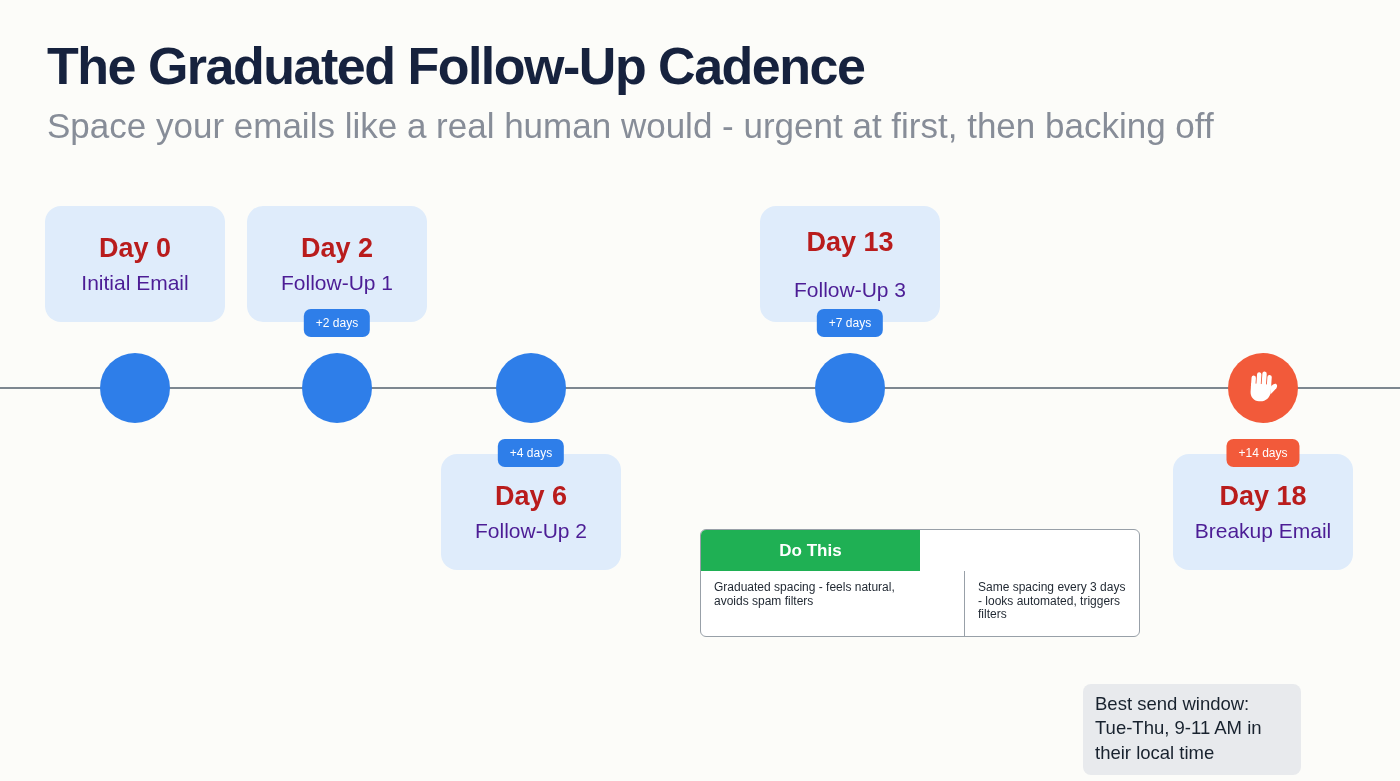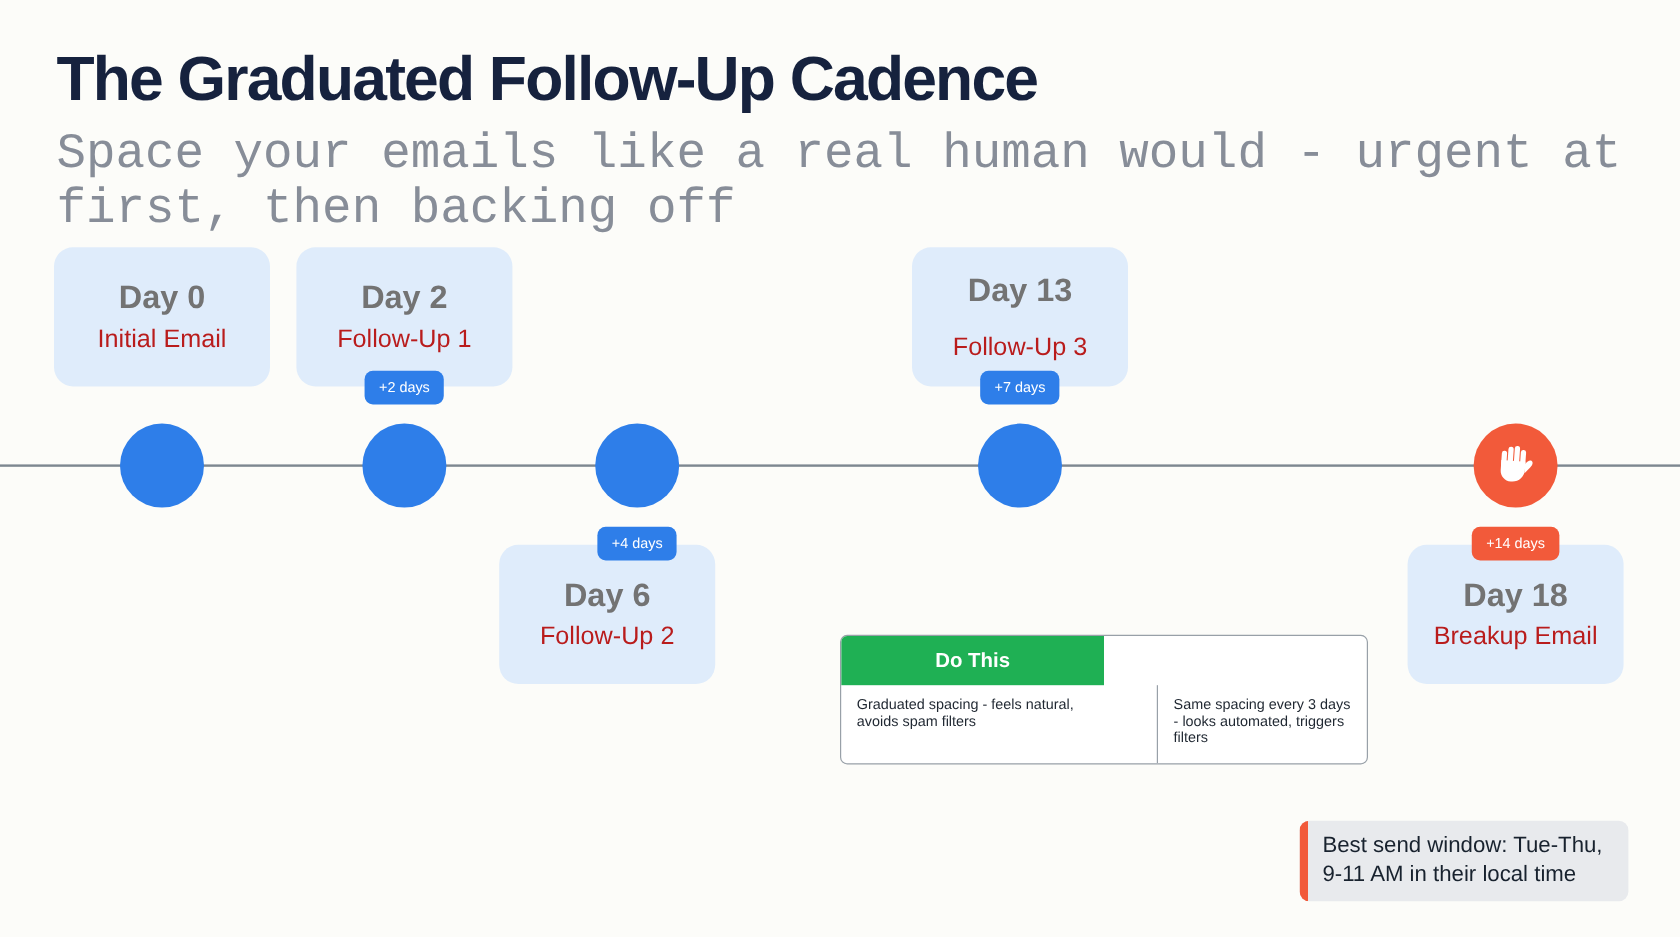"Space your emails like a" .subtitle { font-family: Liberation Mono, monospace -> none; font-size: 41px -> 35px }
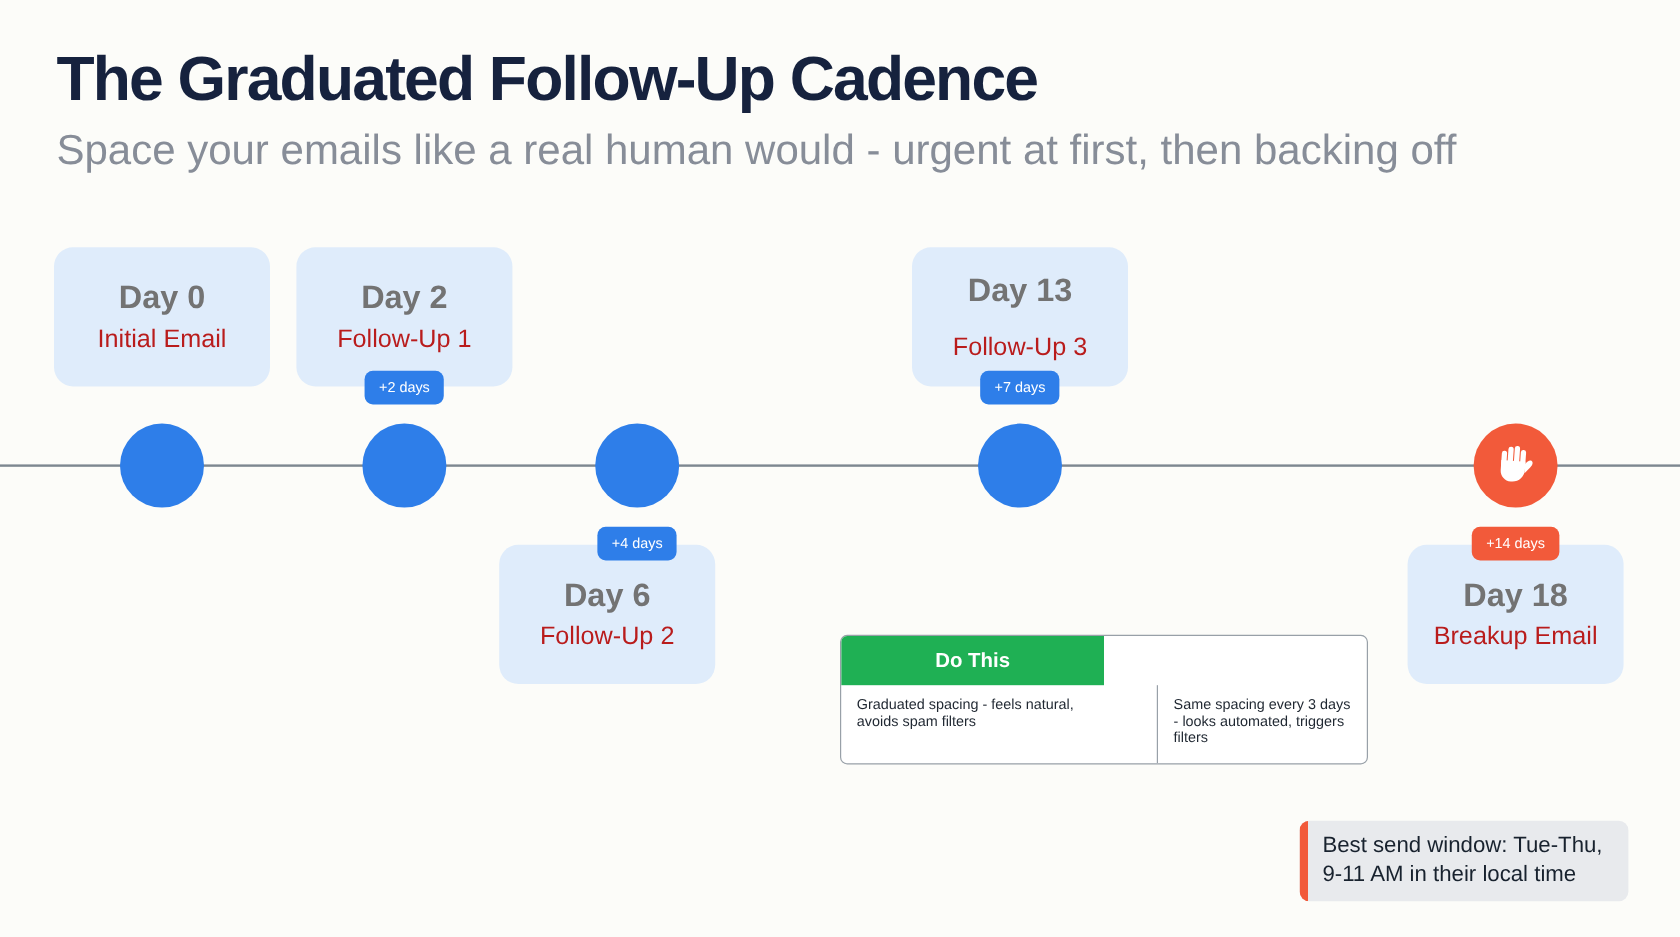"Day 0" .card-title { color: #737373 -> #b91c1c }
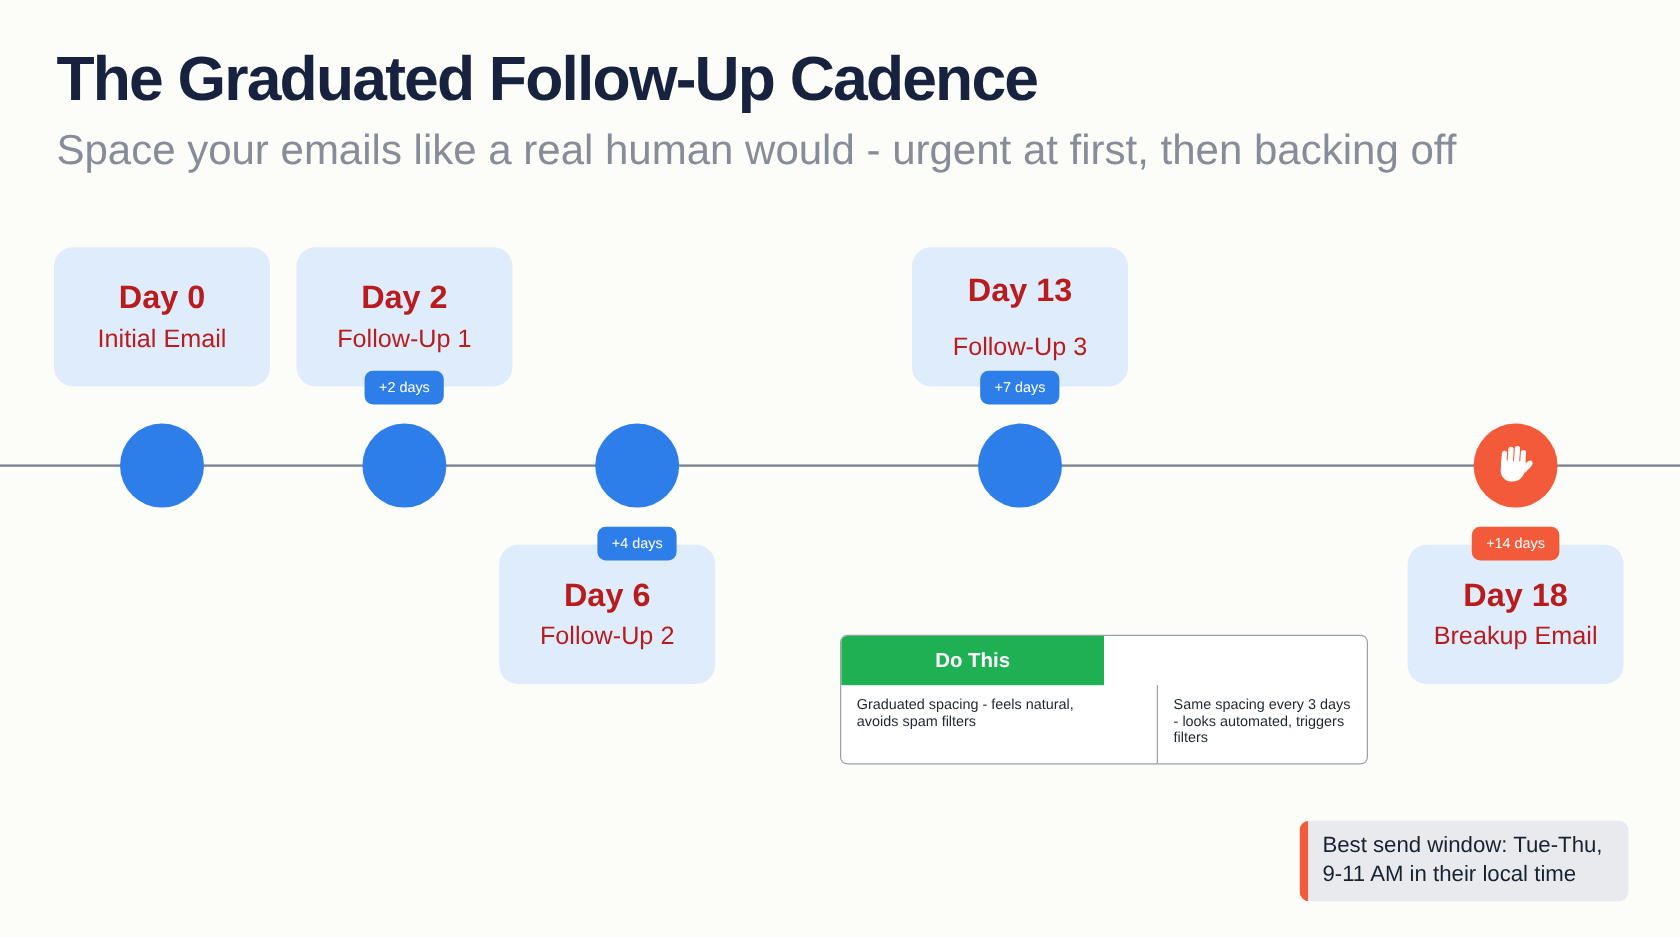"Initial Email" .card-sub { color: #b91c1c -> #4c1d95 }
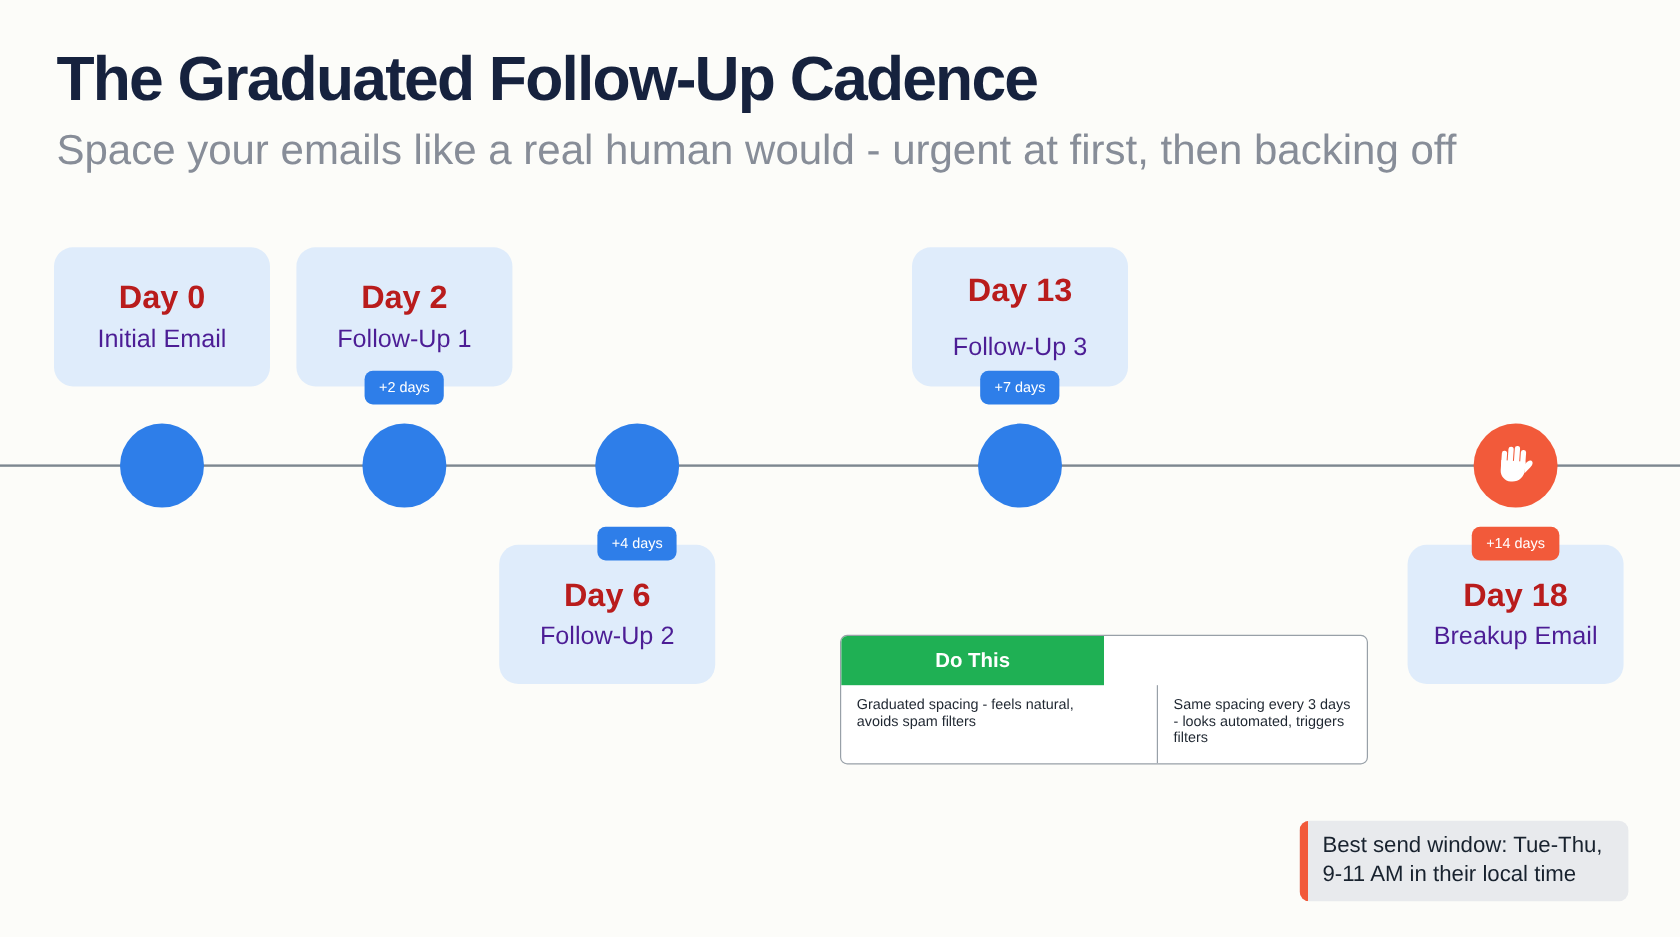"Day 6" div.card { left: 416px -> 441px }
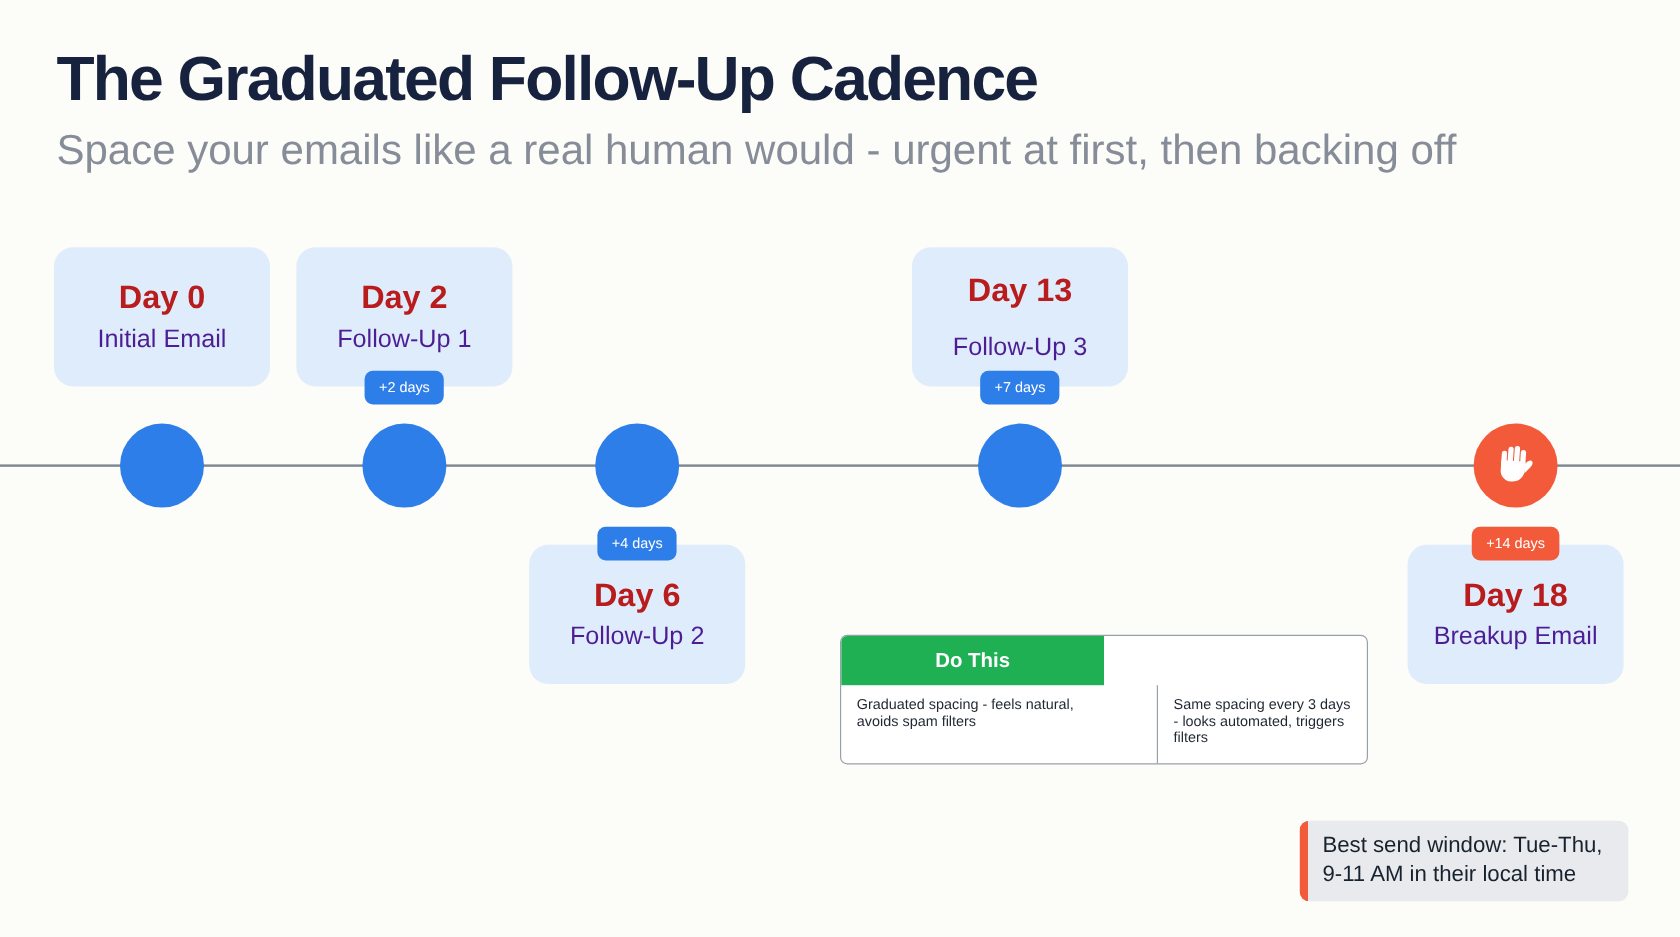"Best send window: Tue-Thu, 9-11" .note { flex-direction: none -> column; width: 274px -> 218px }
